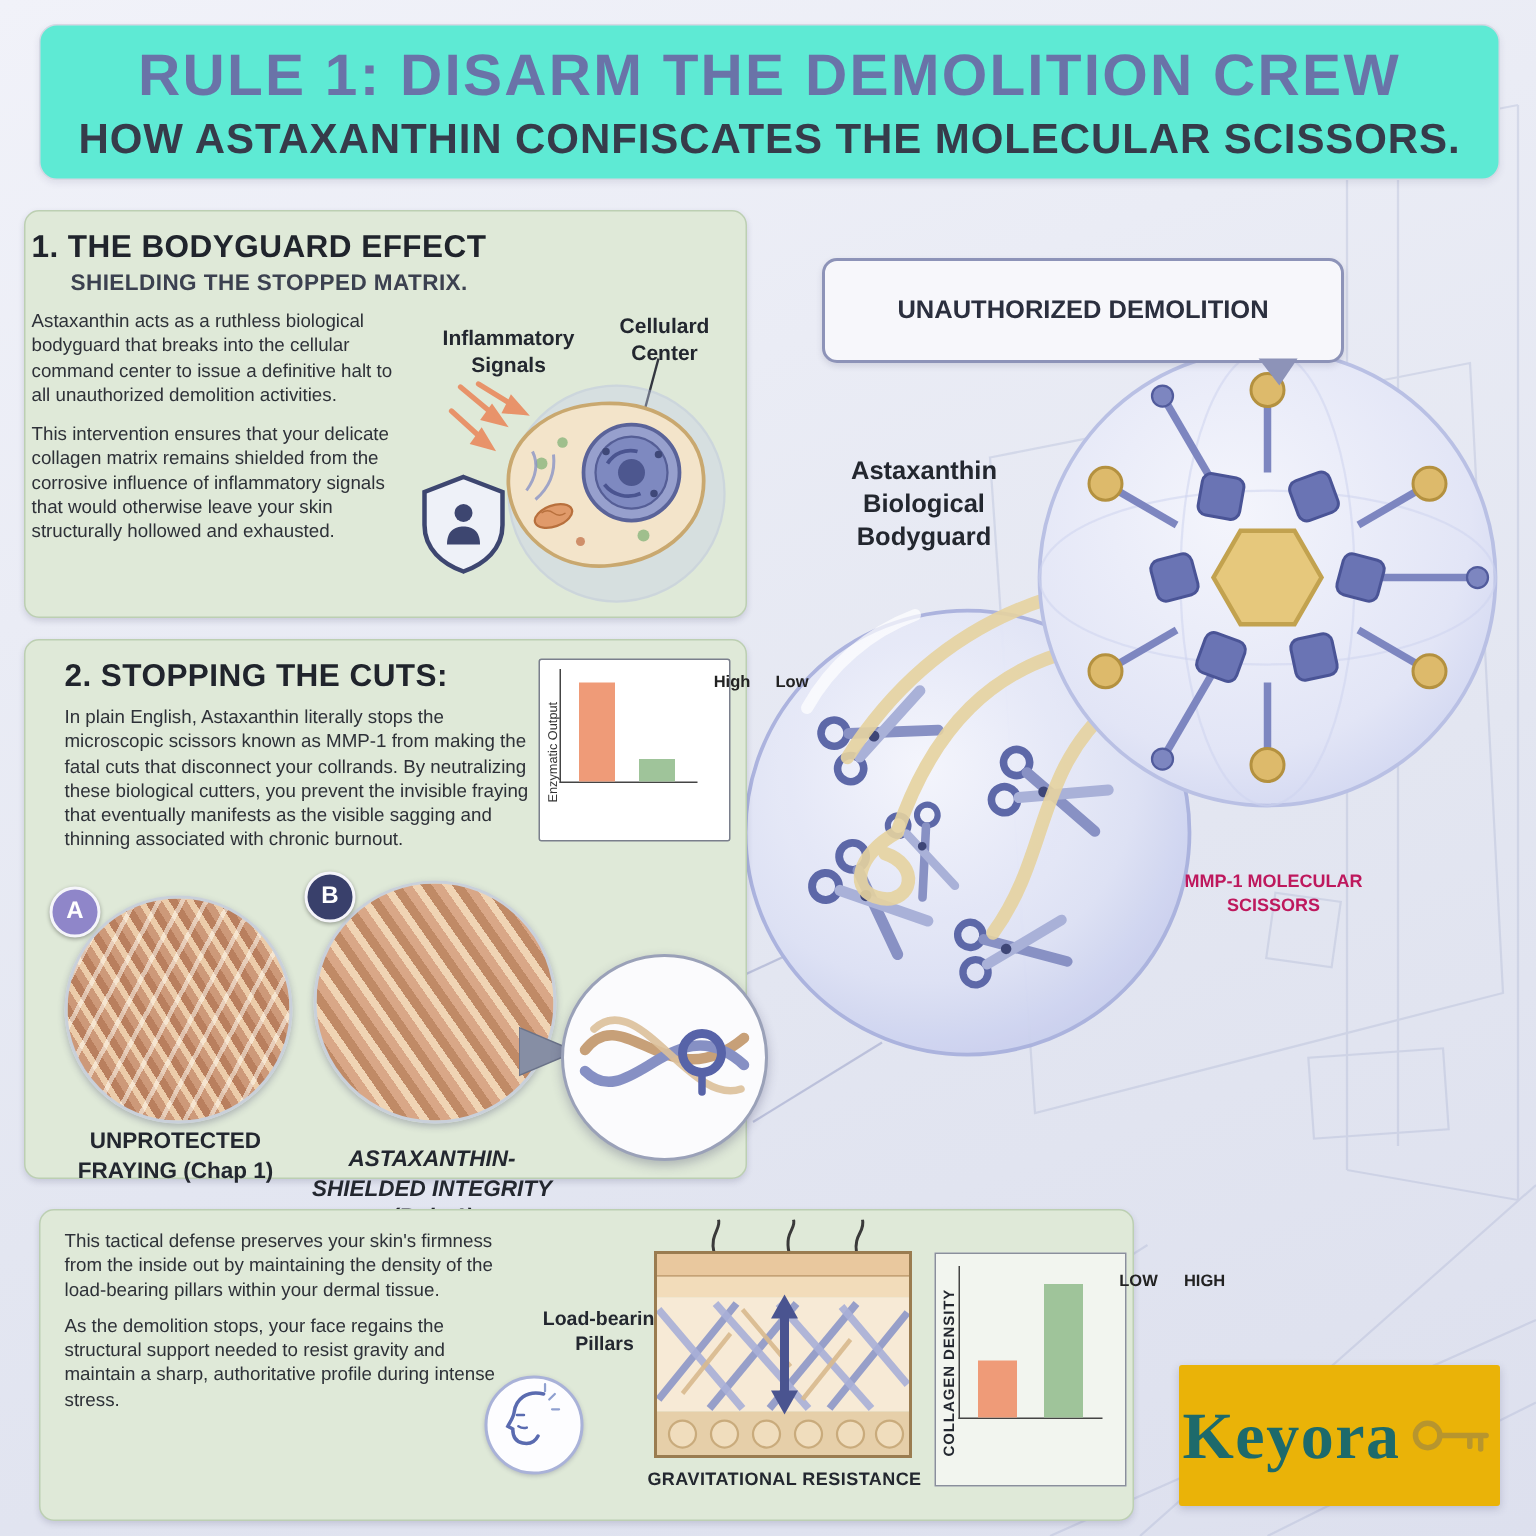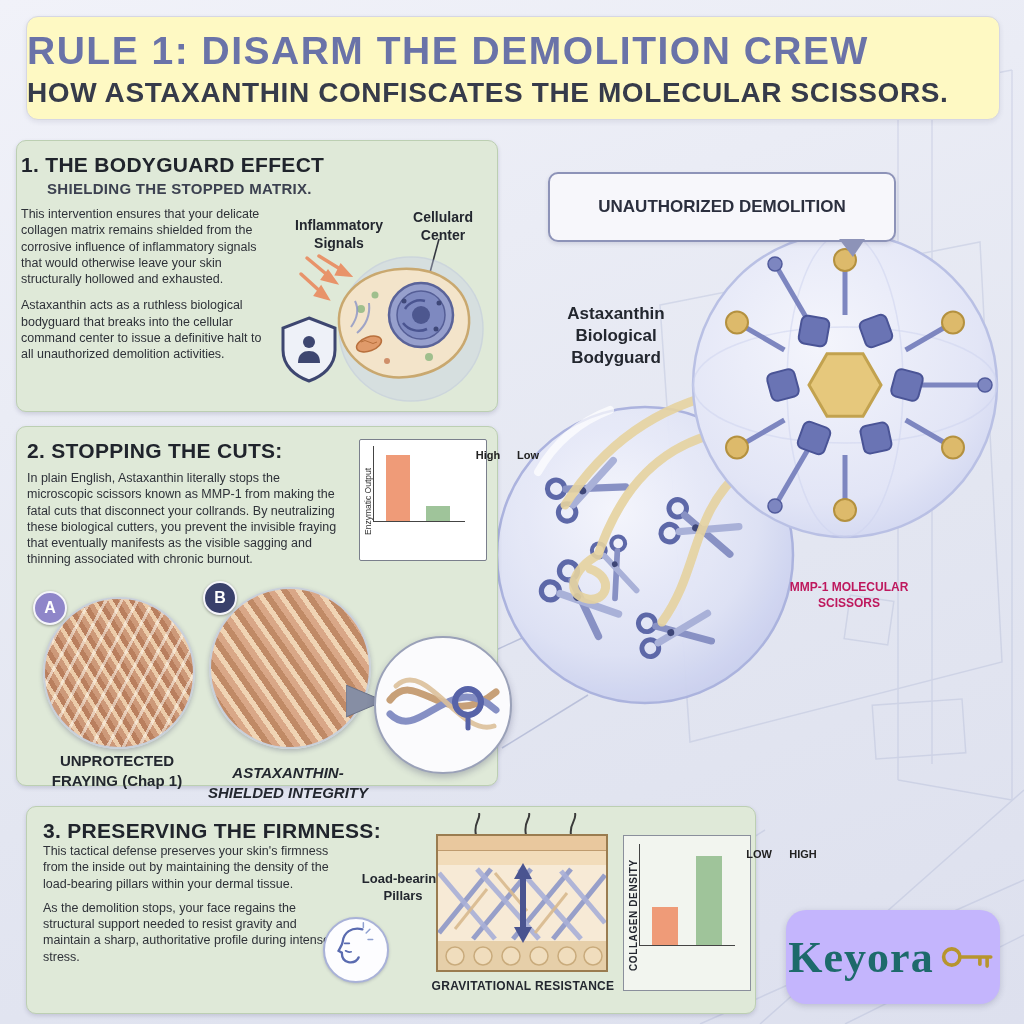"RULE 1: DISARM THE DEMOLITION" .header { background: #fef9c3 -> #5eead4; text-align: none -> center }
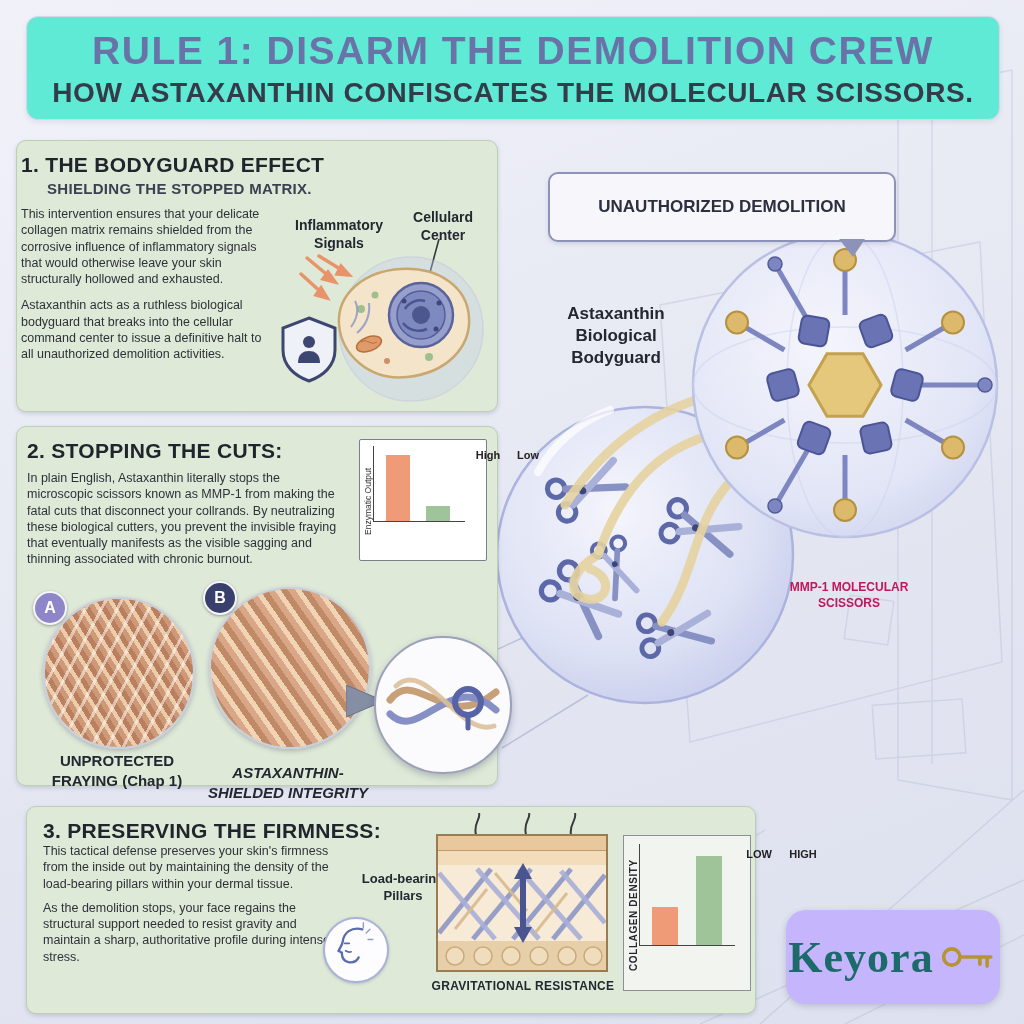"This intervention ensures that your" p.body-text { order: before "Astaxanthin acts as a ruthless" -> after "Astaxanthin acts as a ruthless" }
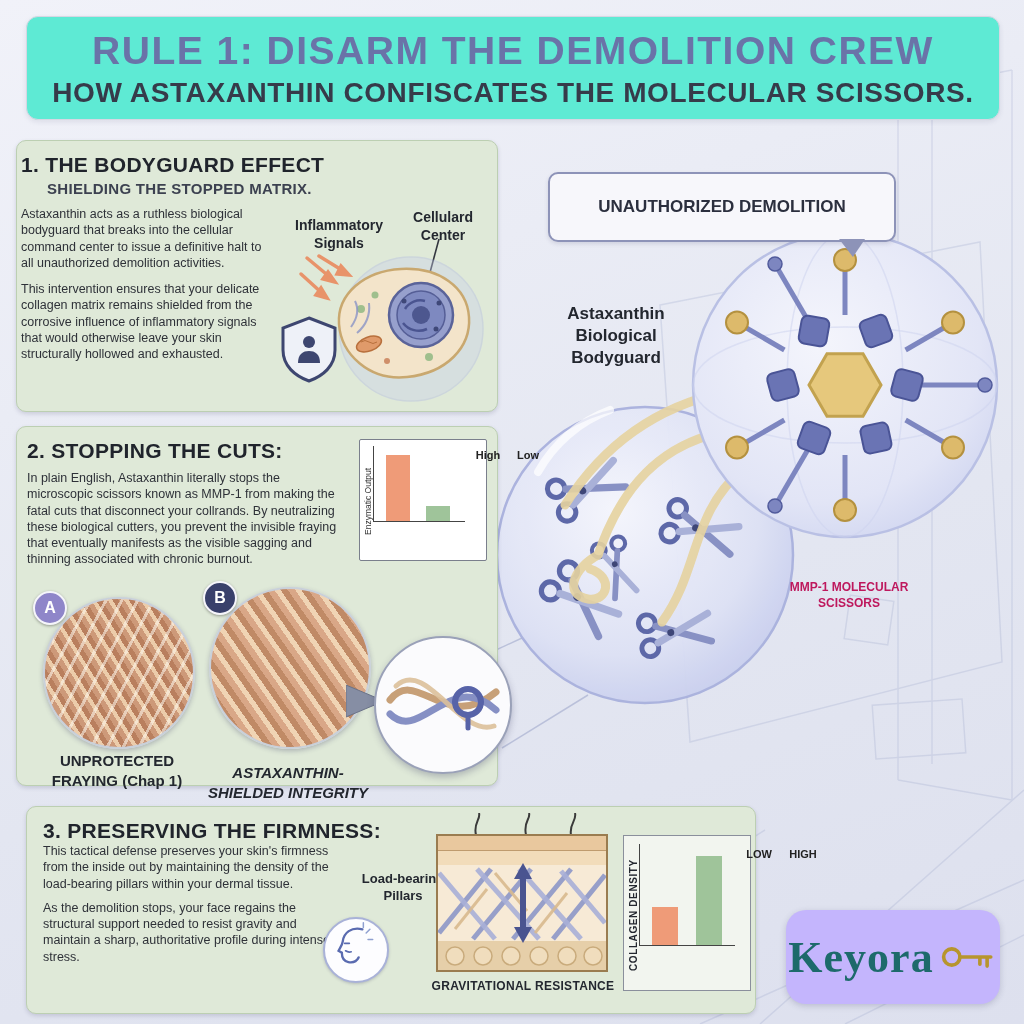"2. STOPPING THE CUTS:" .s2 { padding: 12px 10px -> 12px 26px }
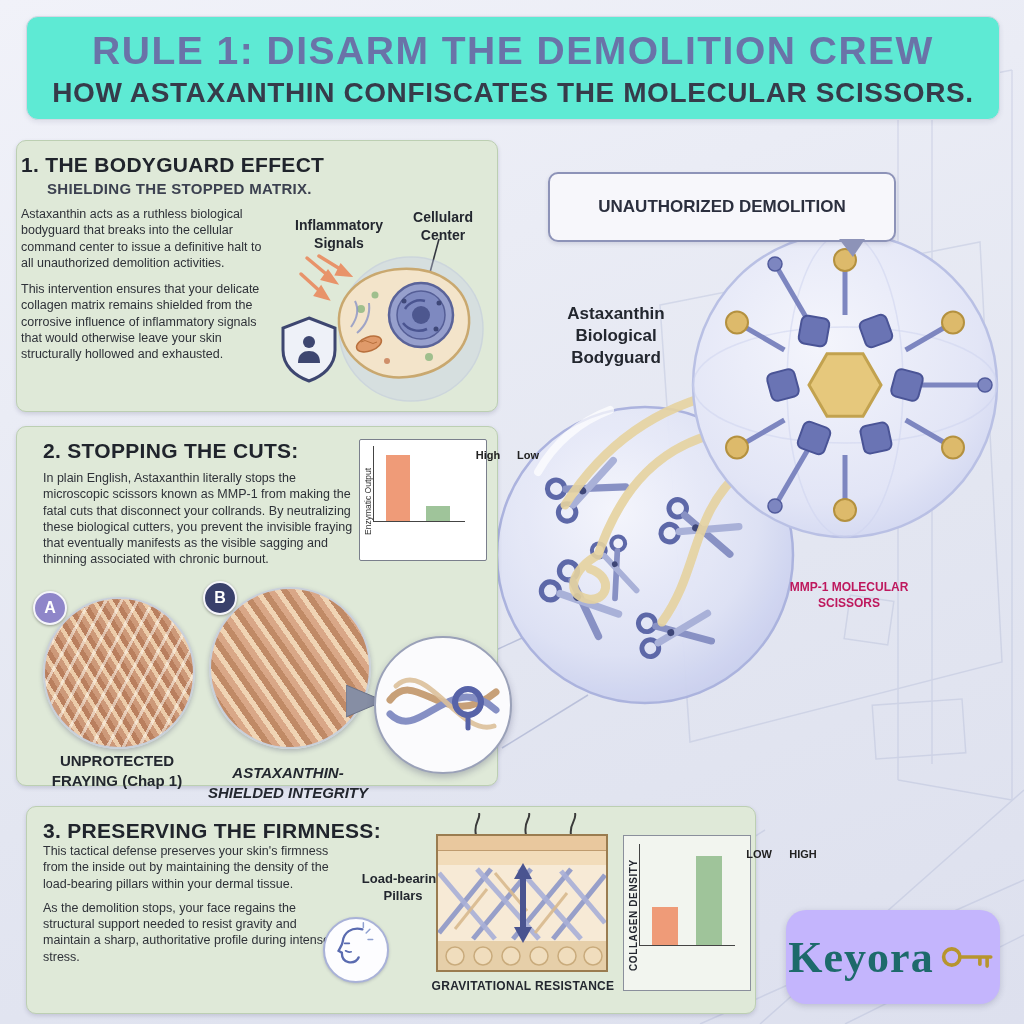"3. PRESERVING THE FIRMNESS:" div.s-heading { html: <div>3. PRESERVING THE FIRMNESS:</div> -> none }
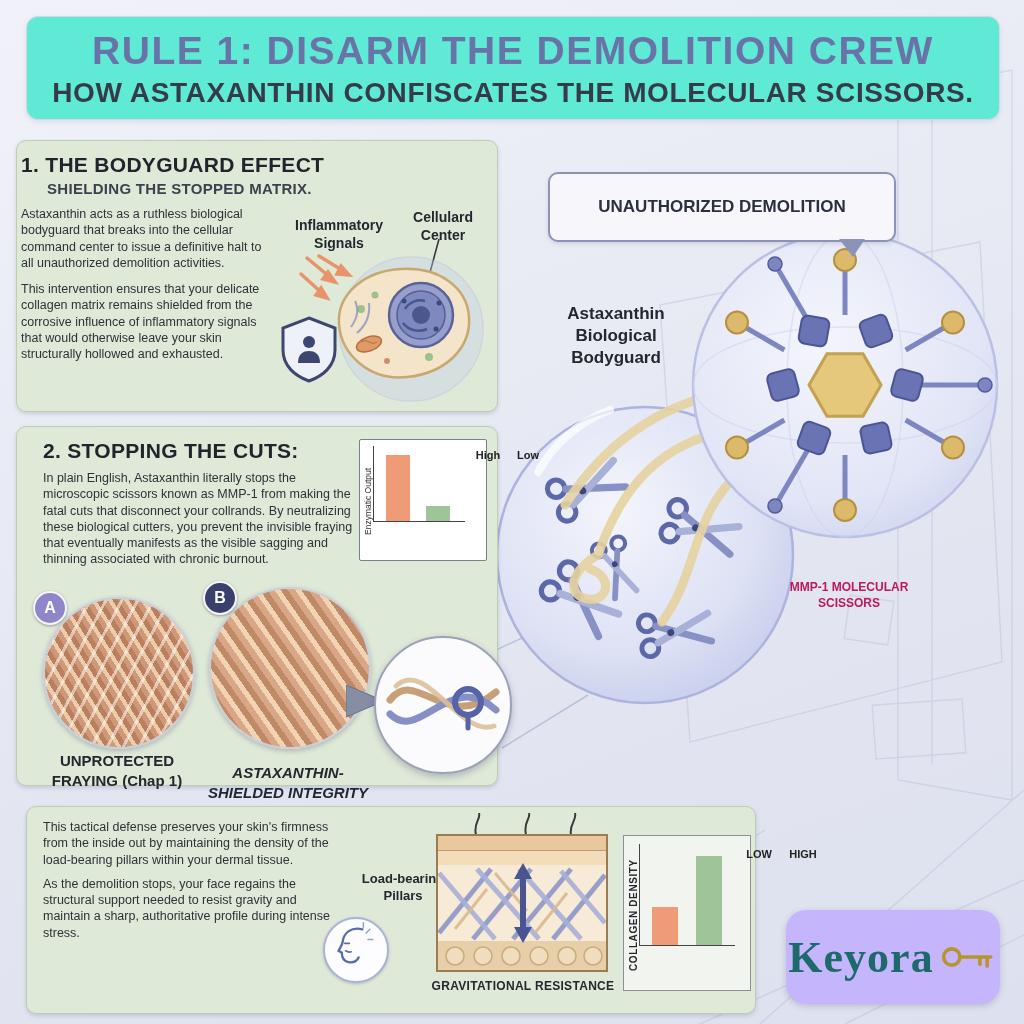"Keyora" .brand-box { background: #c4b5fd -> #eab308; border-radius: 20px -> 2px }
